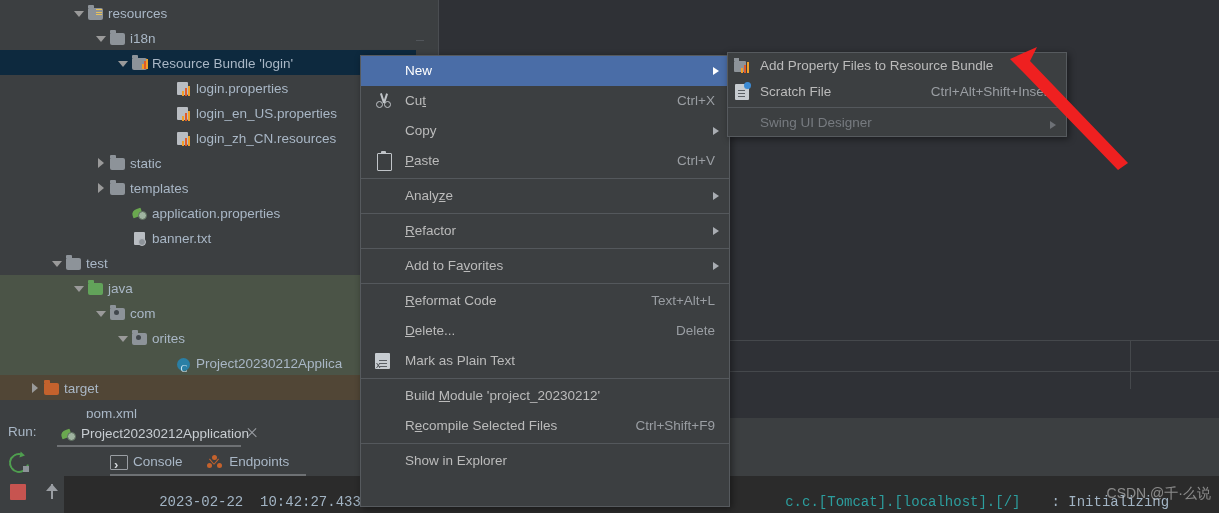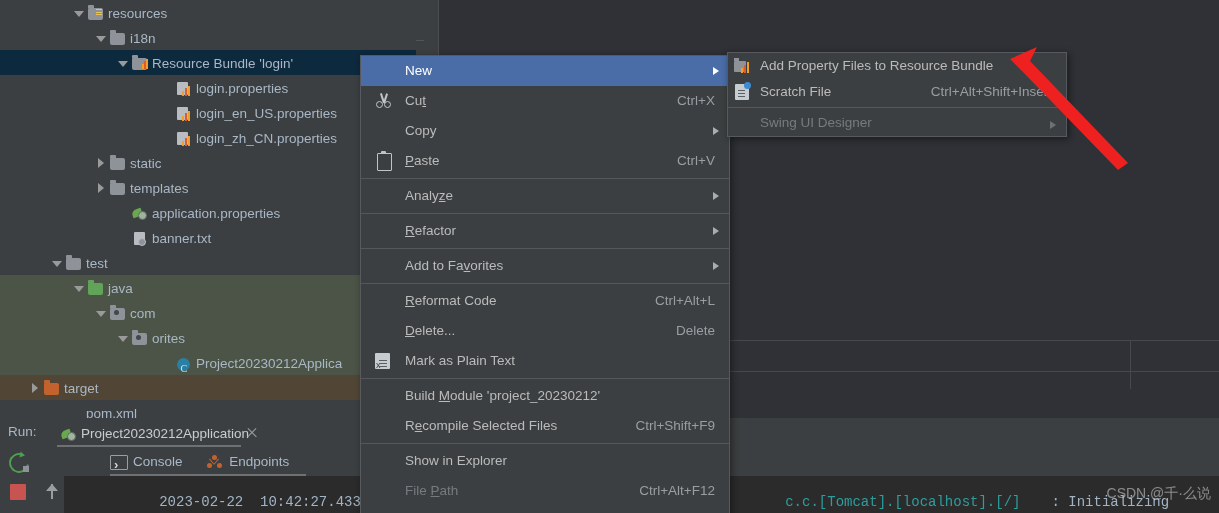"login_zh_CN.properties" span.lbl { text: CN.properties -> CN.resources }
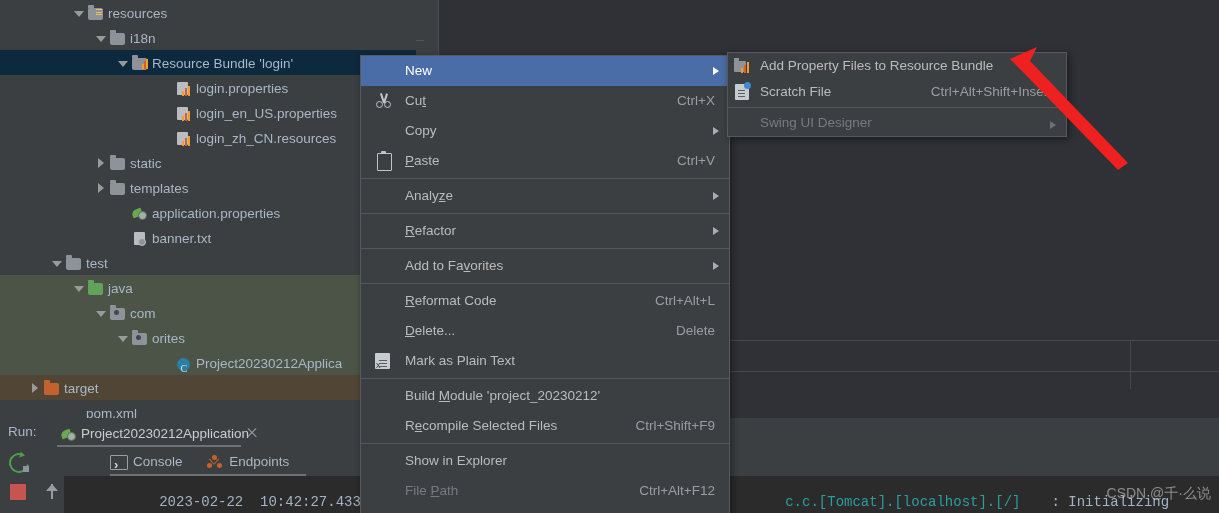"Ctrl+Alt+L" span.ks { text: Ctrl+Alt+L -> Text+Alt+L }
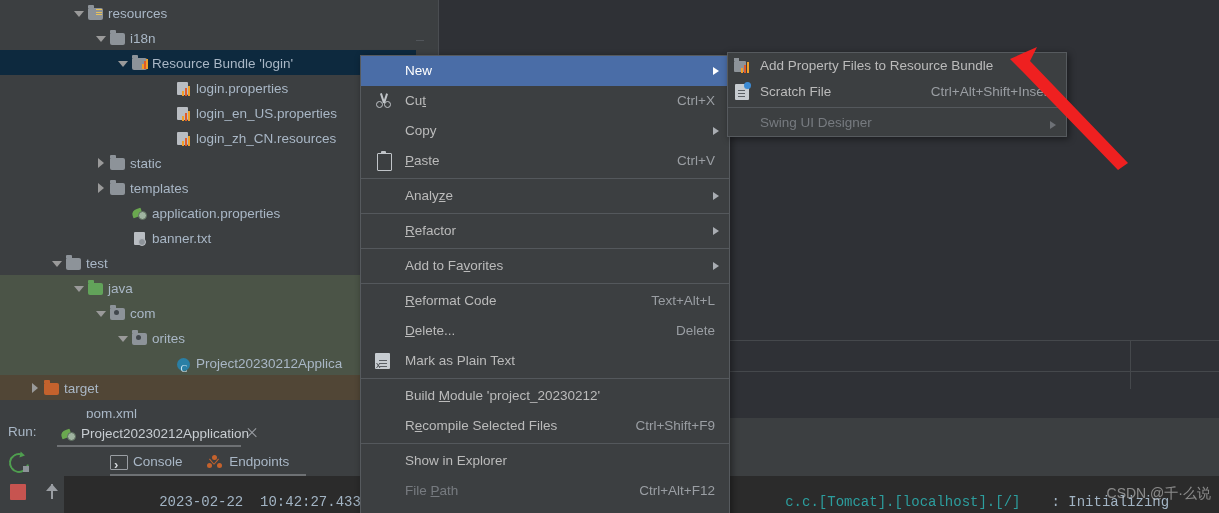"File Path" div.mi { html: <div><span>File <span>P</span>ath</span><span>Ctrl+Alt+F12</span></div> -> none }
